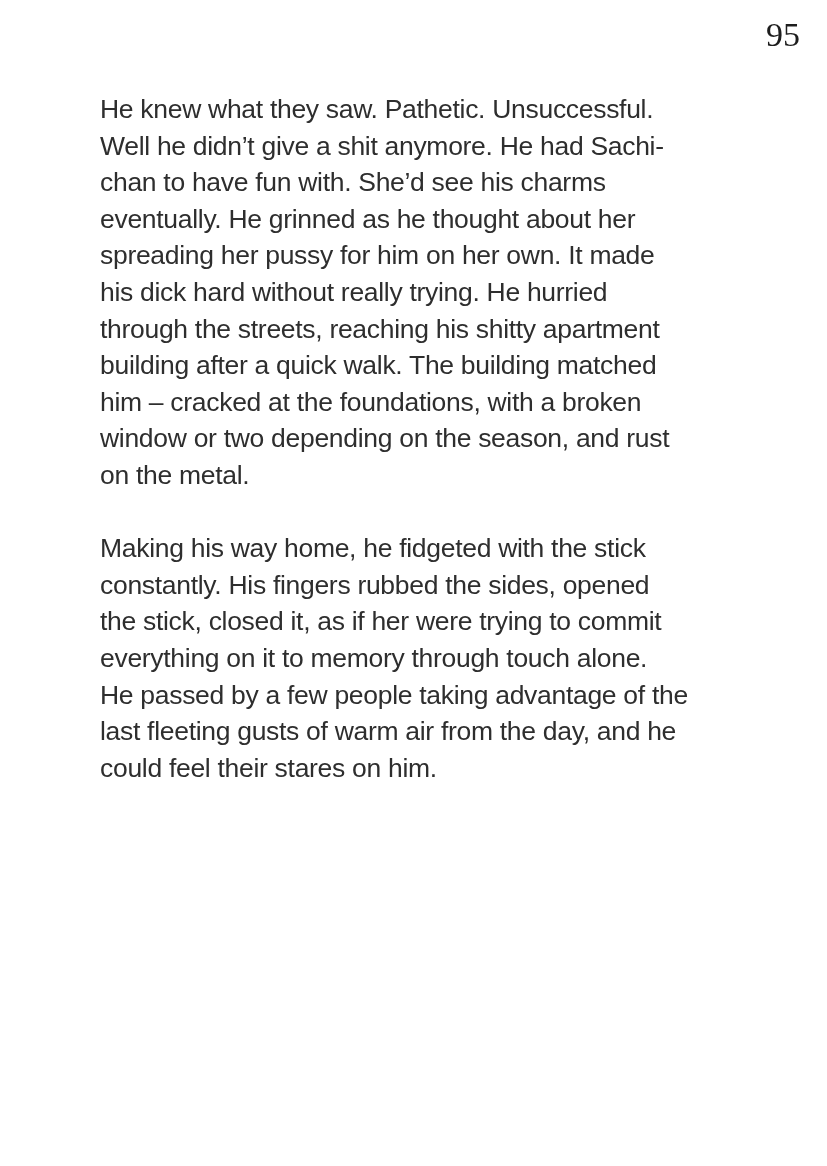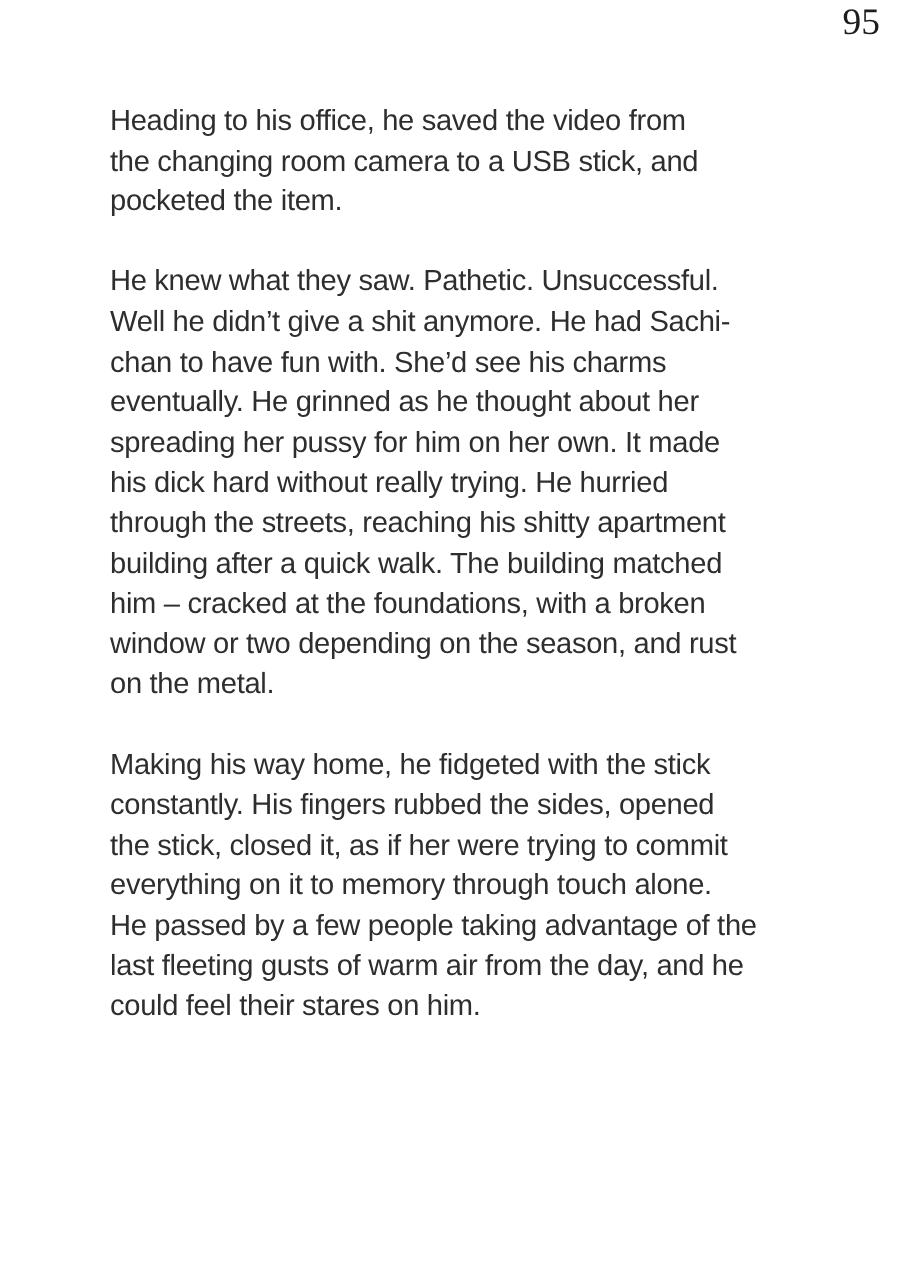"95" .page-number { top: 1px -> 15px }
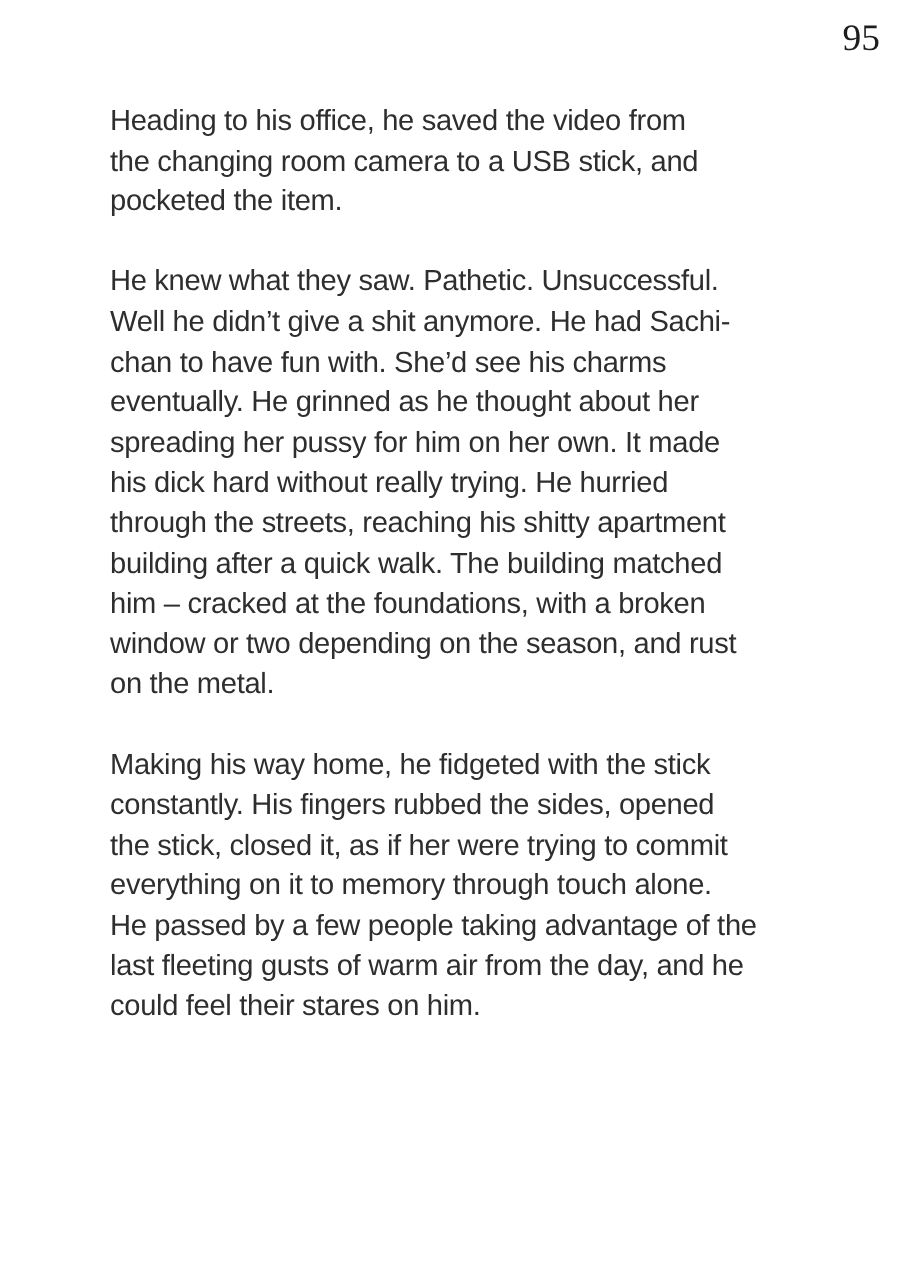"Heading to his office, he" p.paragraph { html: <p>Heading to his office, he saved the video from the changing room camera to a USB stick, and pocketed the item.</p> -> none }
